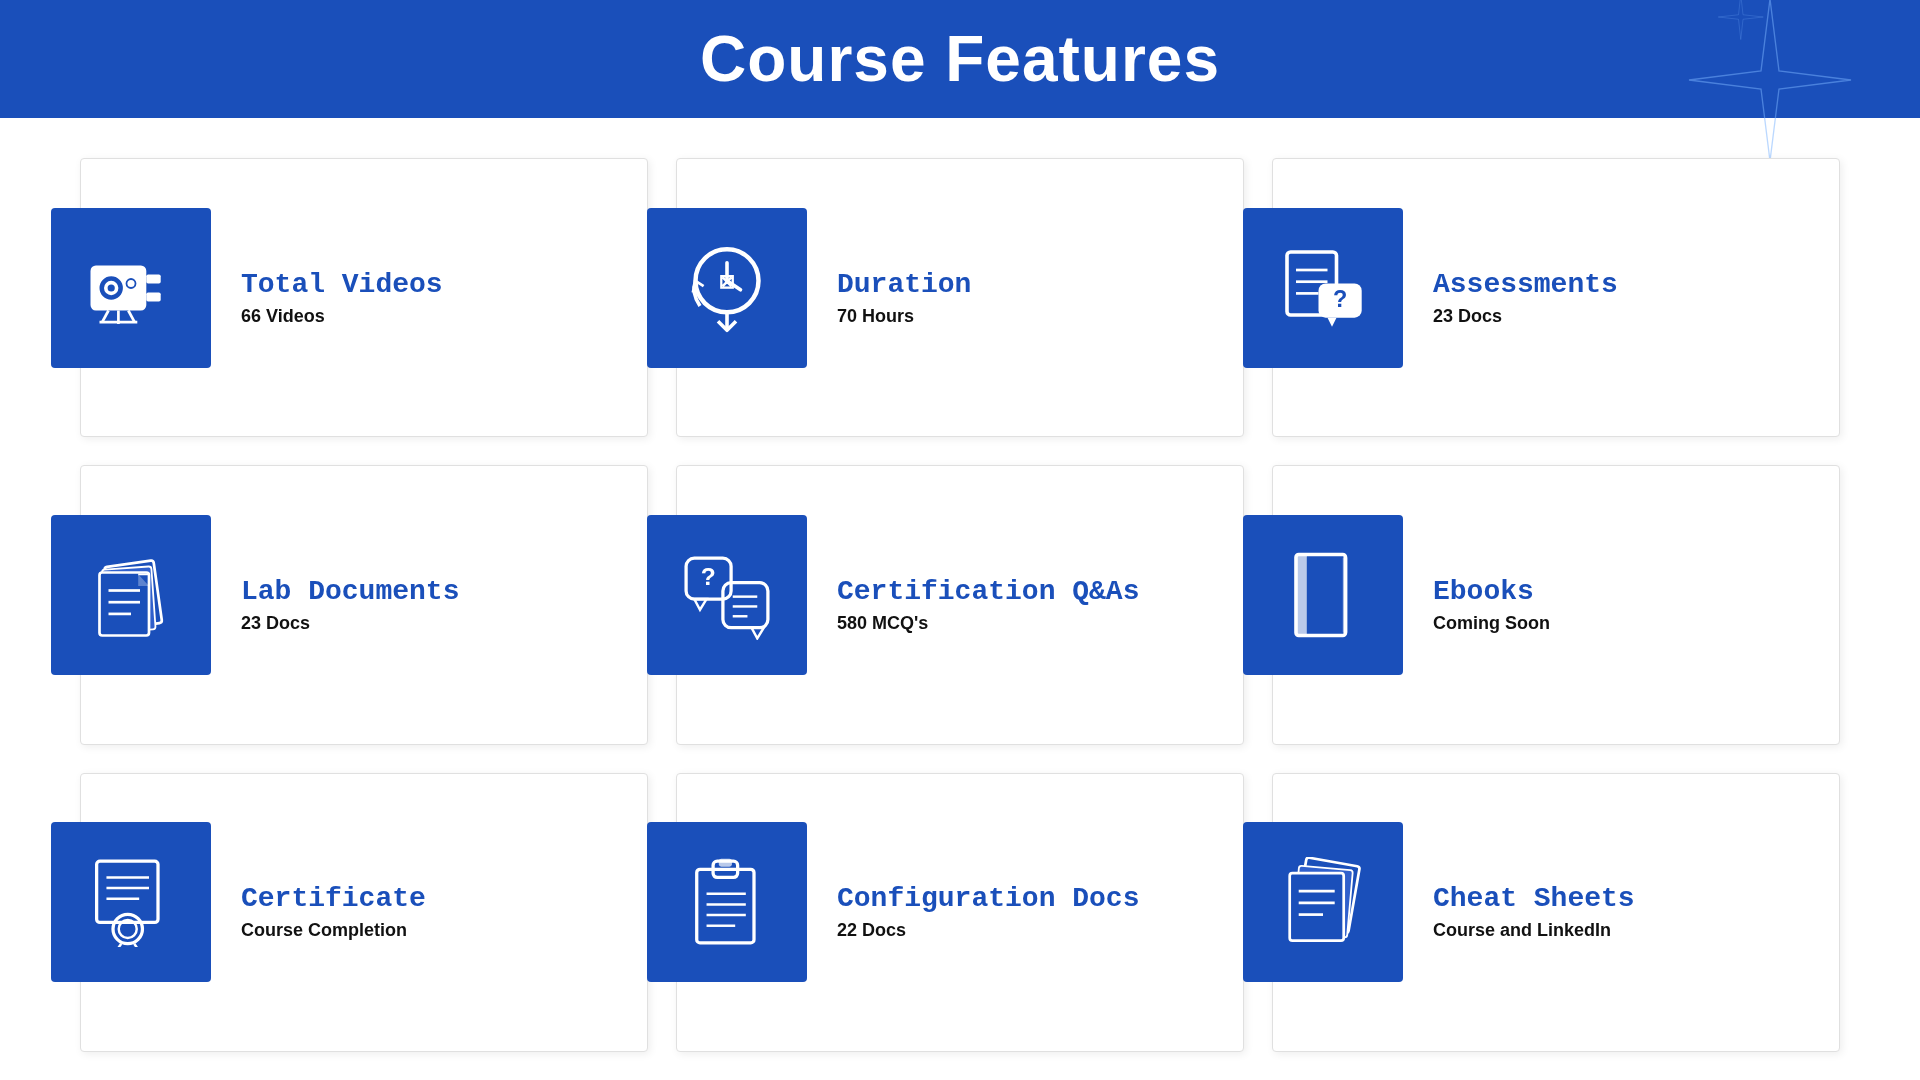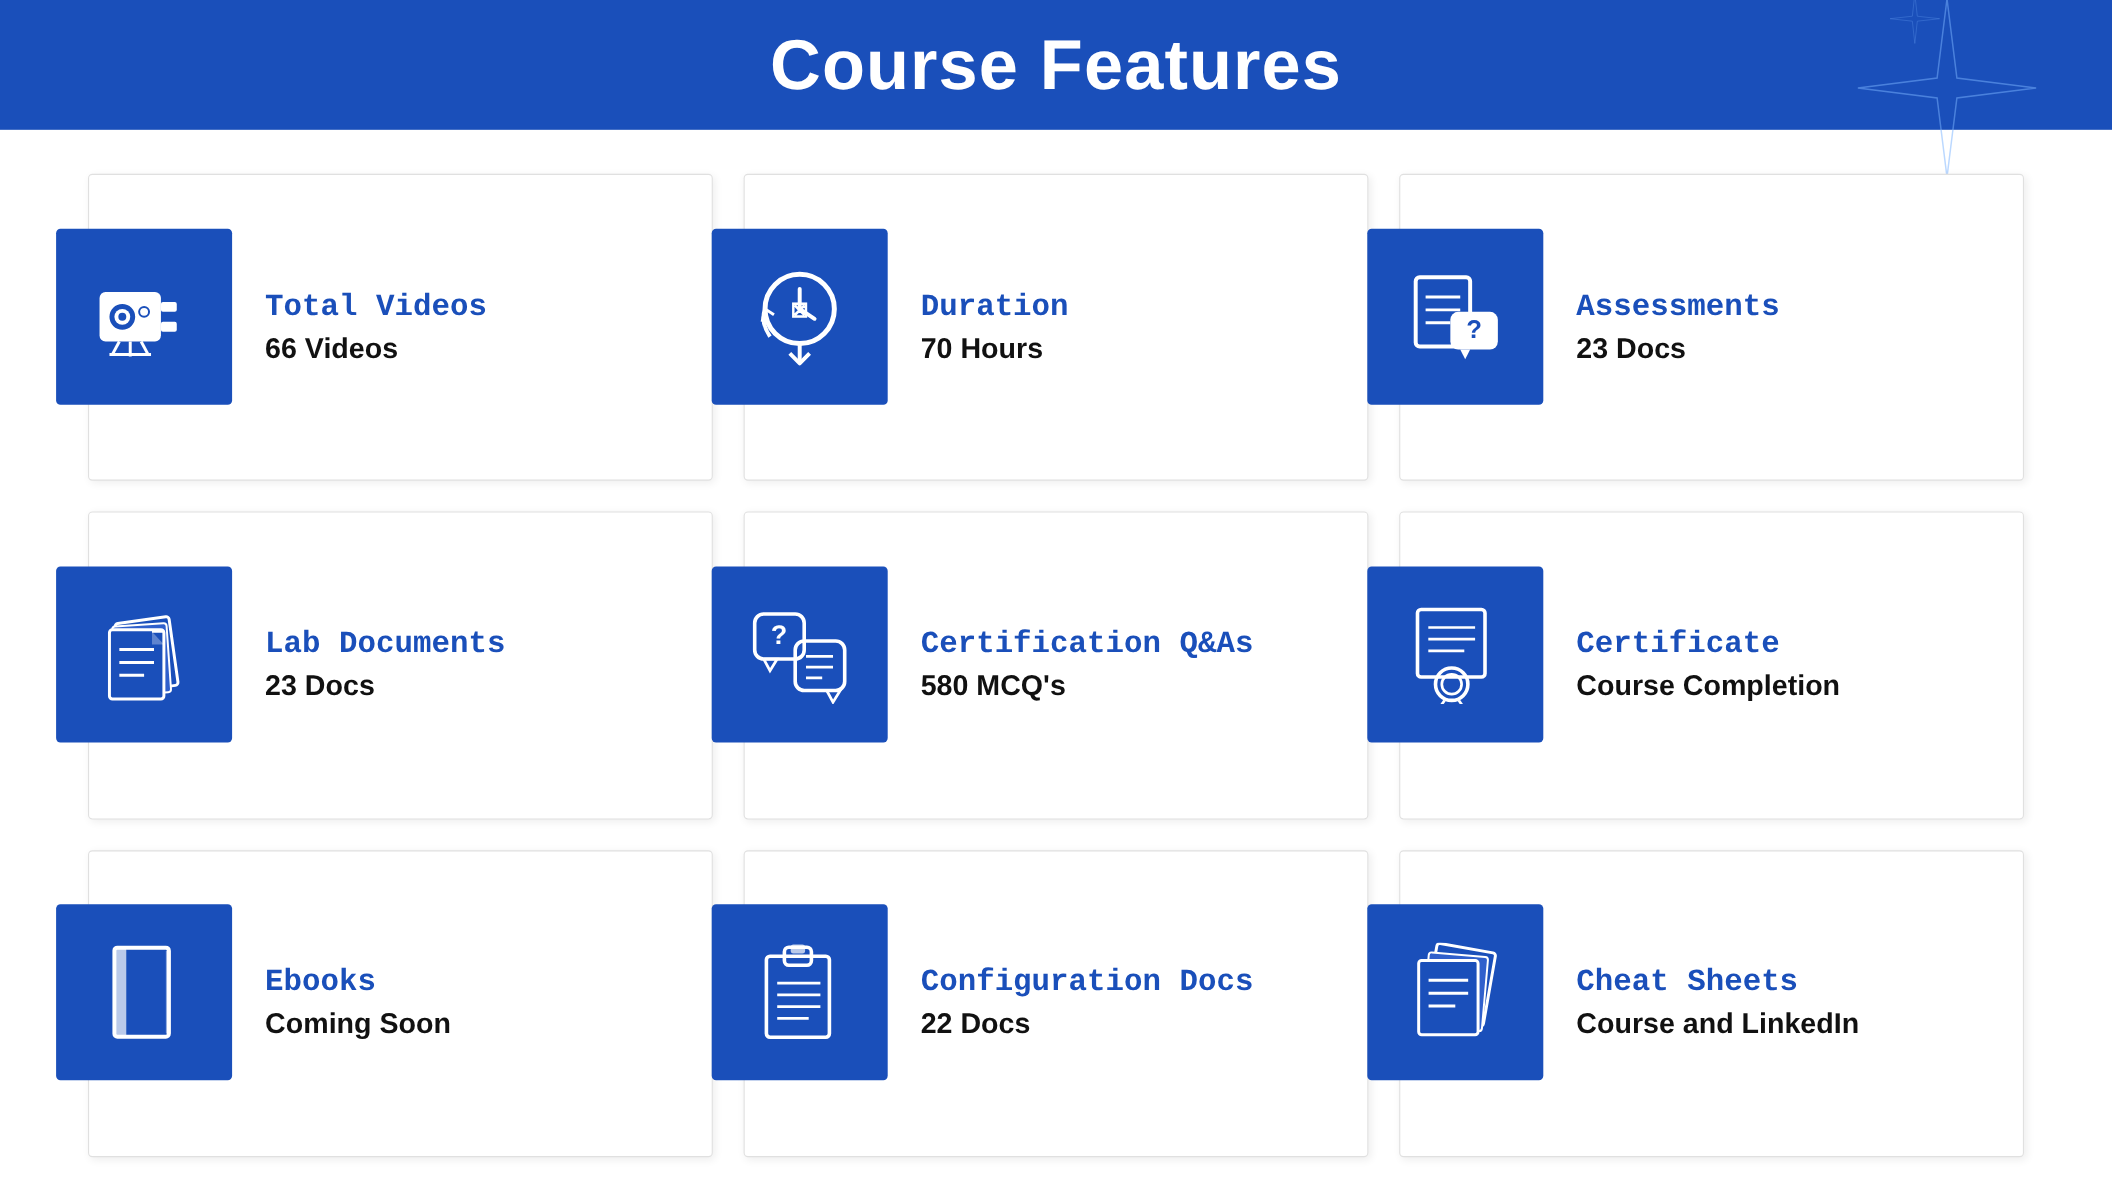"66 Videos" .feature-value { font-size: 26px -> 18px }
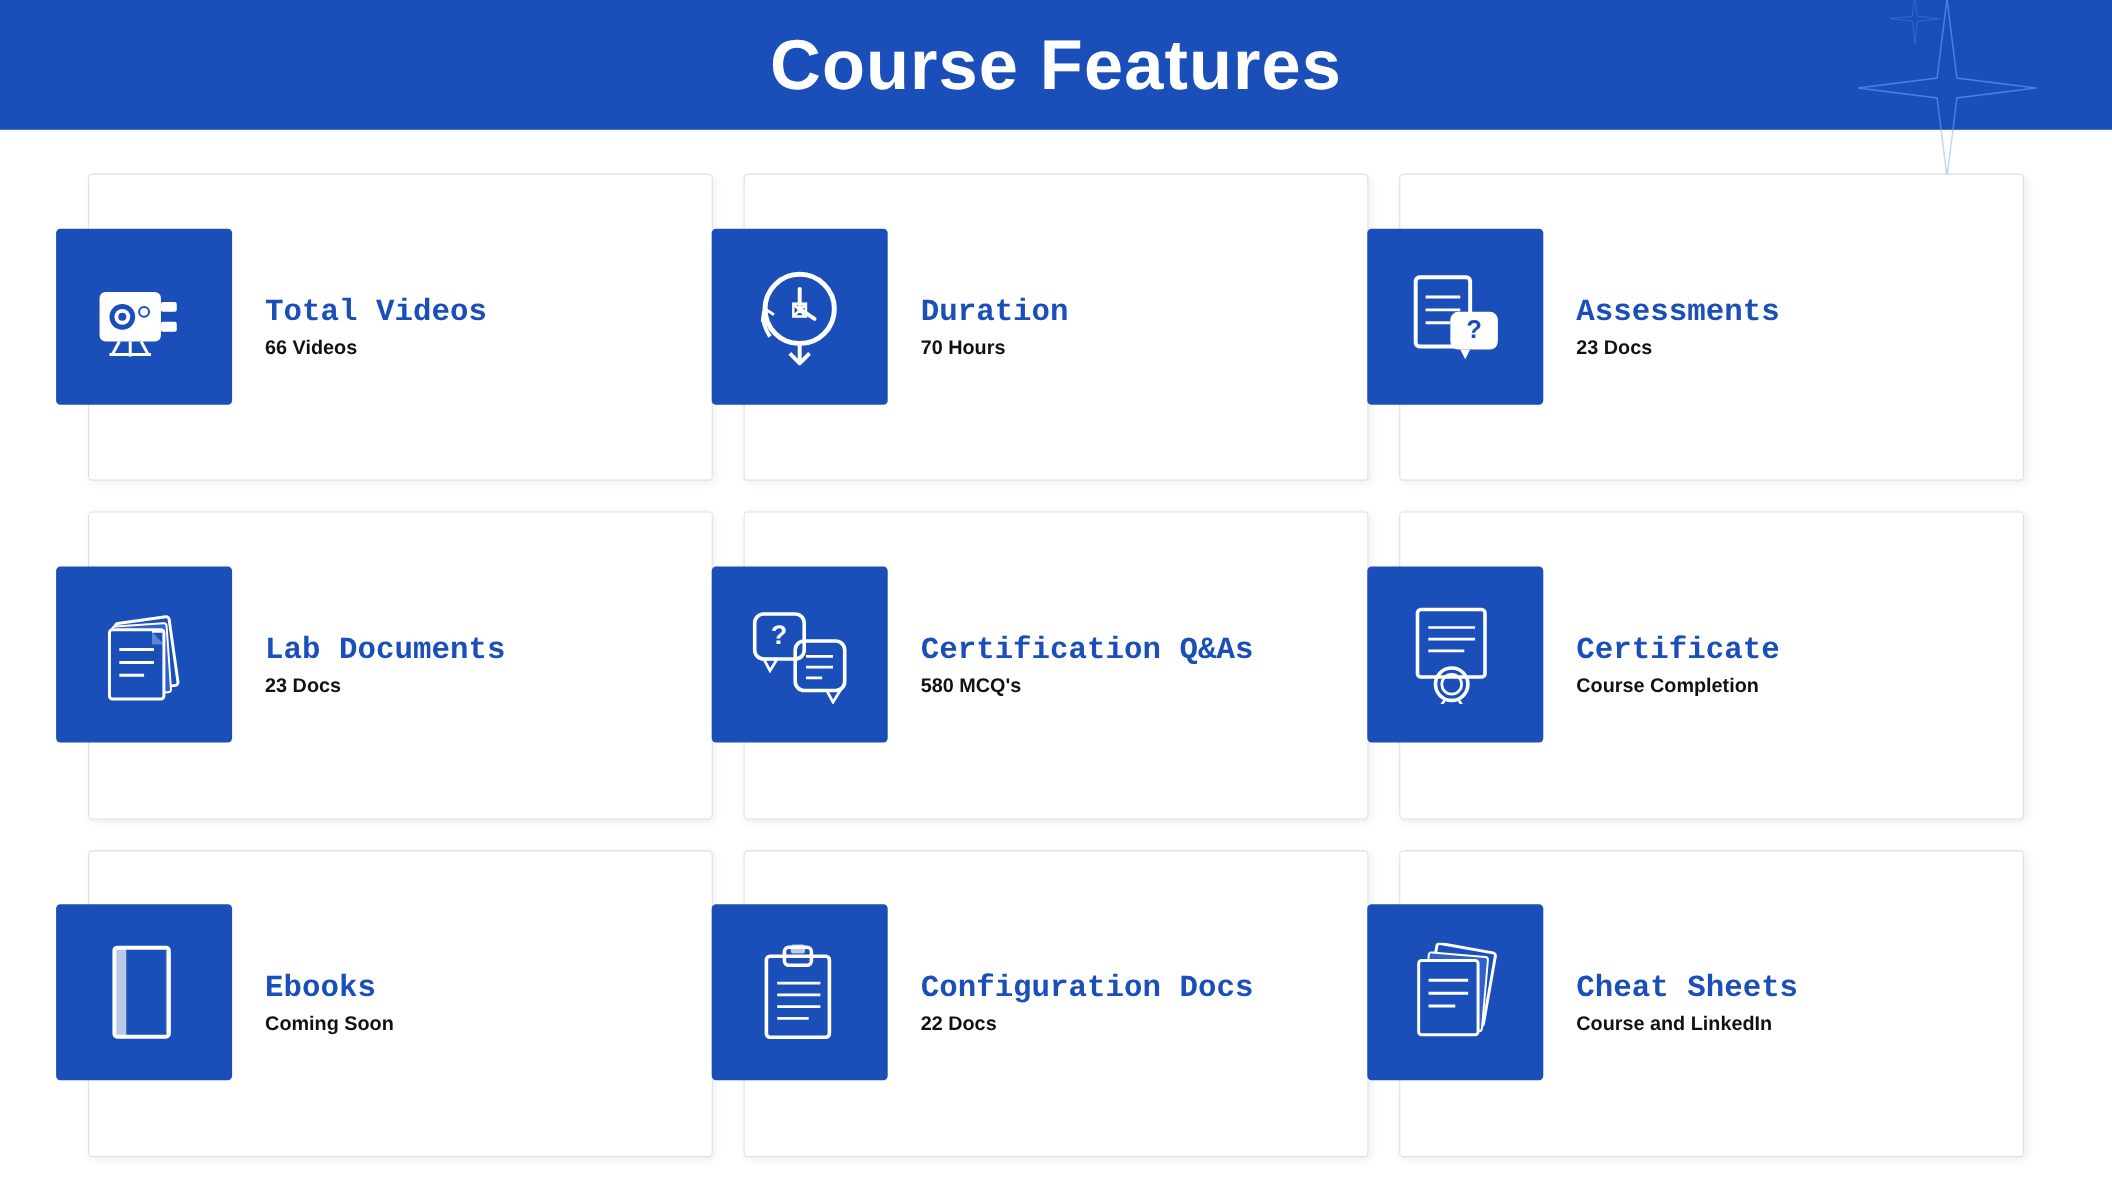"Certificate" div.feature-card { order: before "Ebooks" -> after "Ebooks" }
